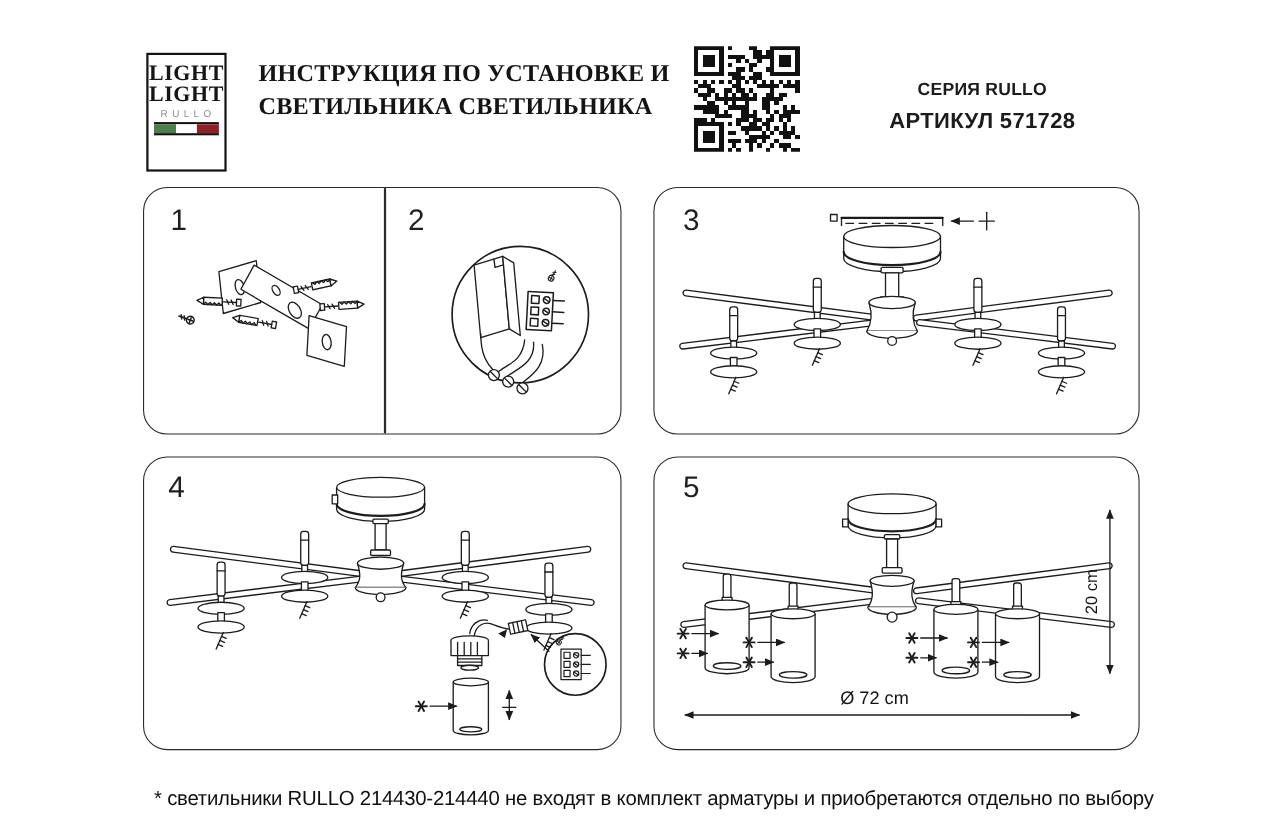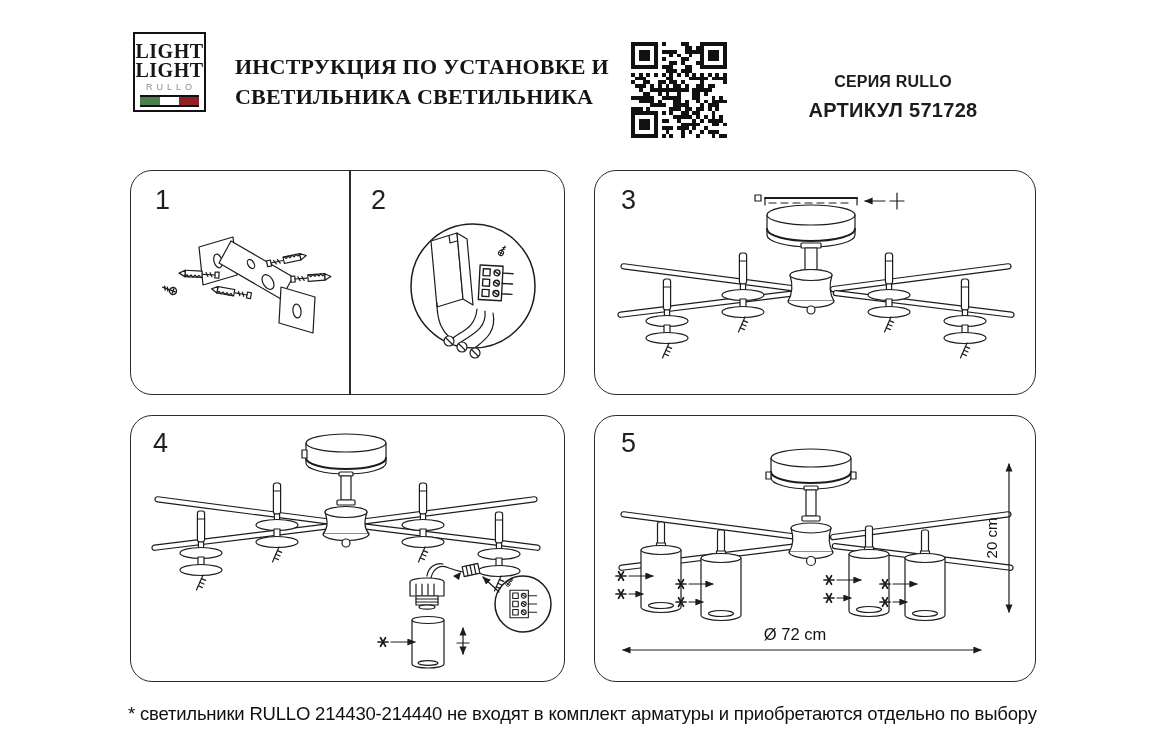"LIGHT" .logo-box { height: 80px -> 108px; top: 32px -> 48px }
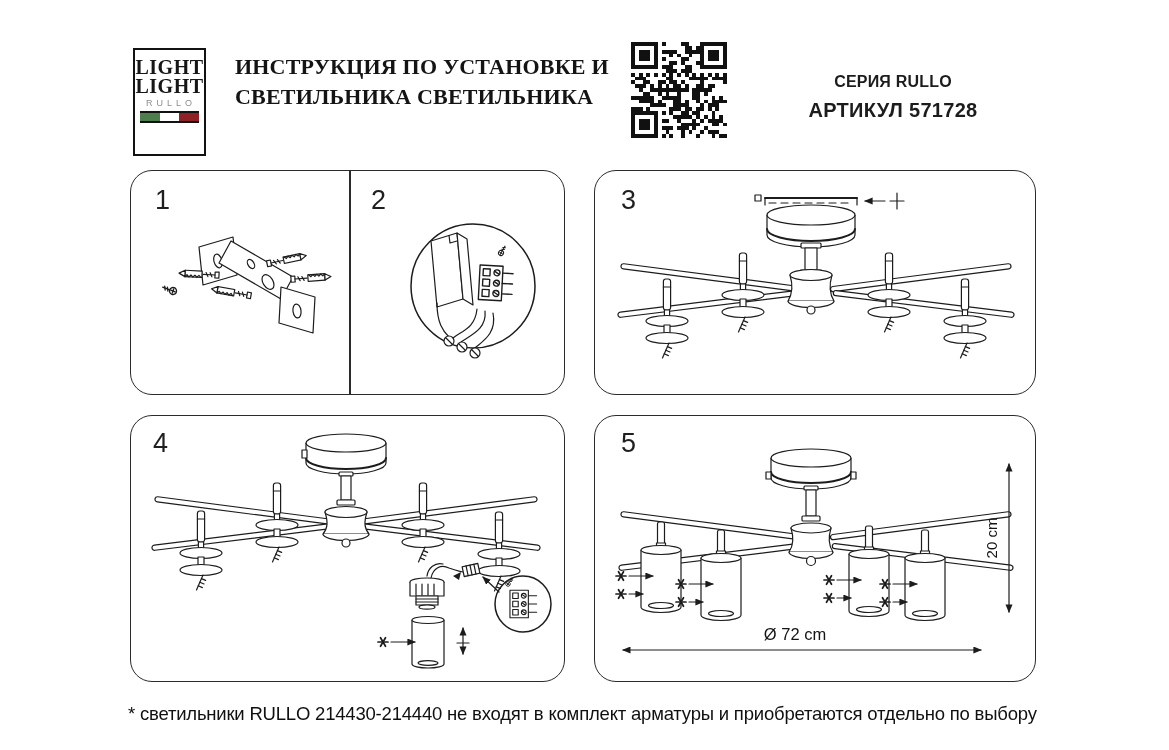"* светильники RULLO 214430-214440 не" .footer-note { margin: 0 -> 12px }
